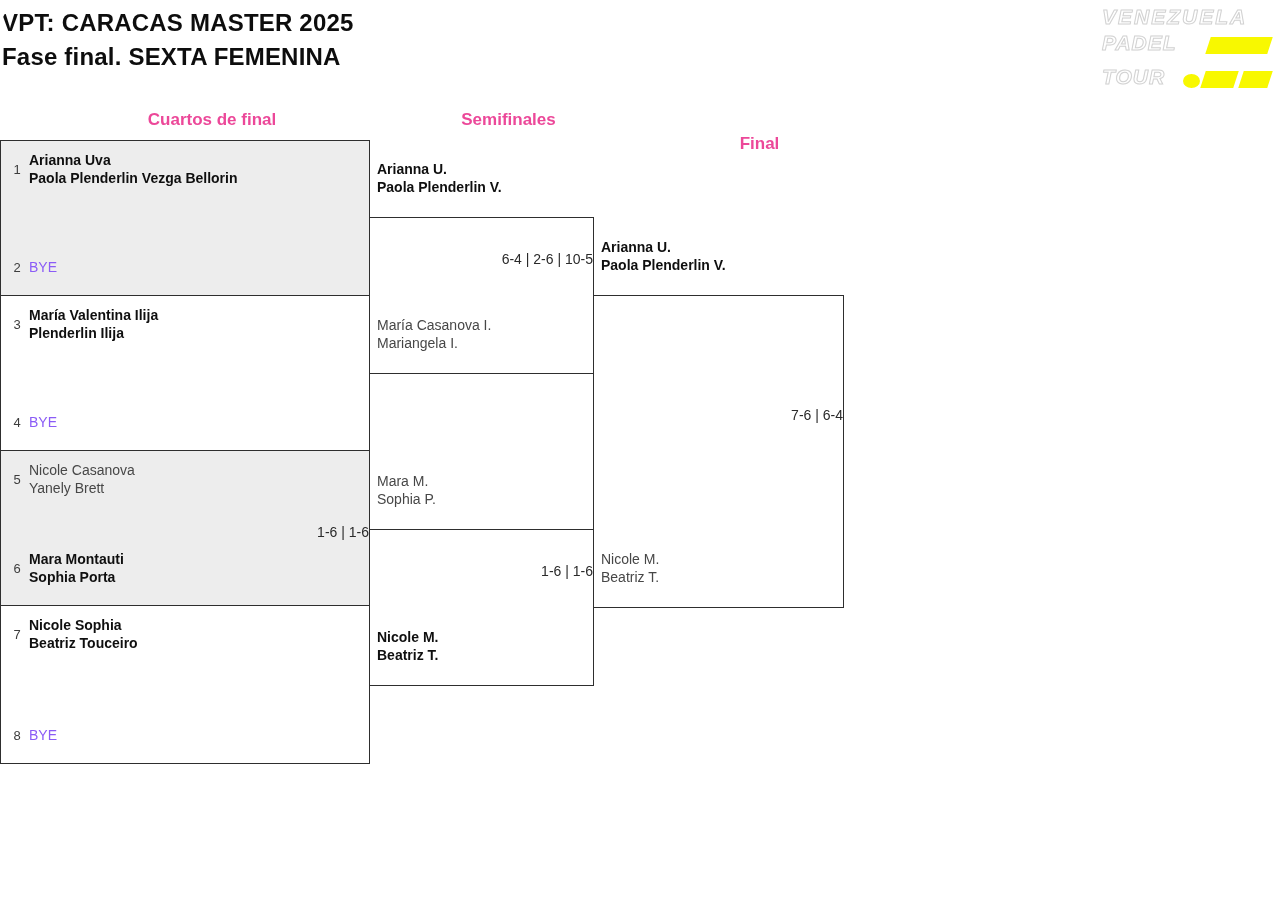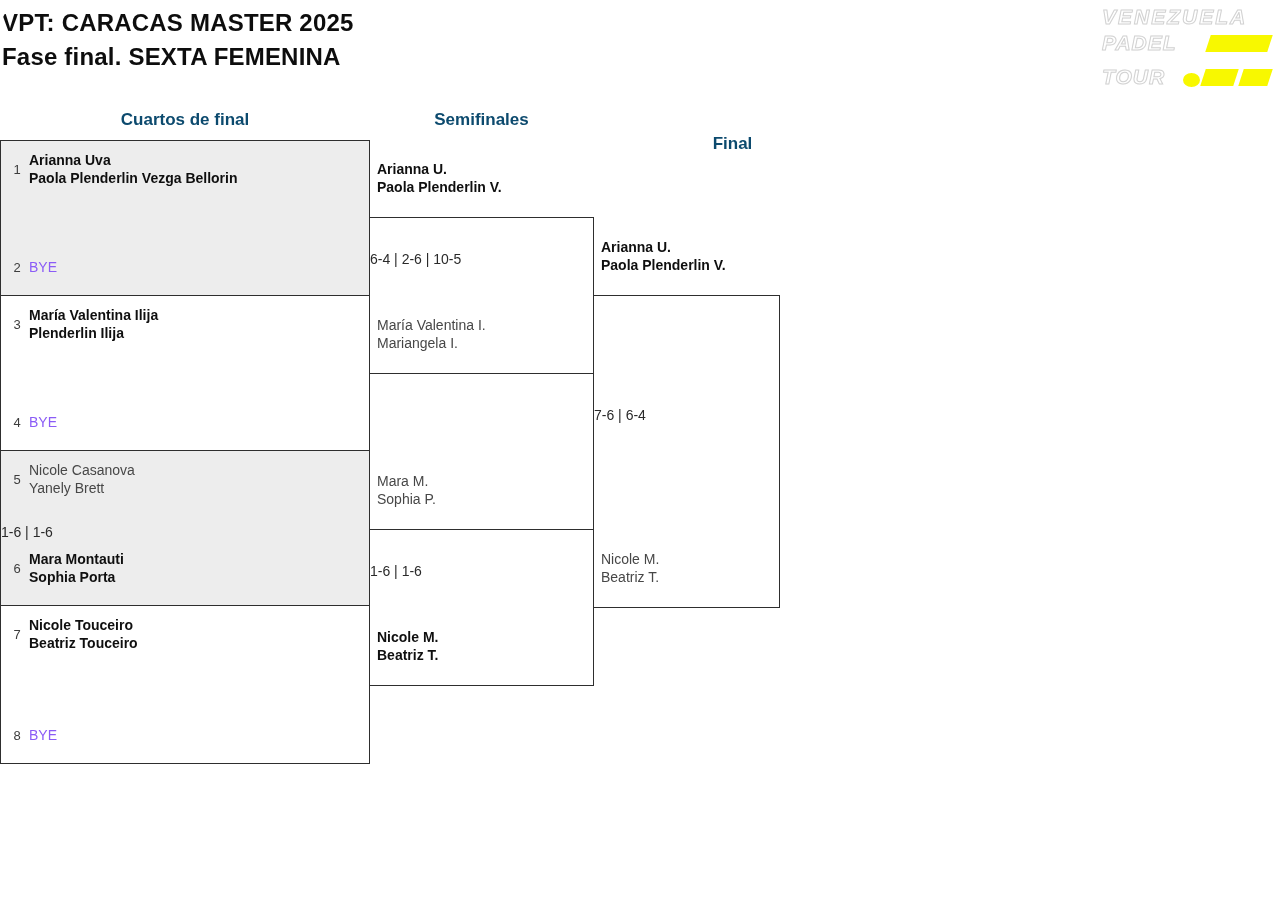"VENEZUELA" .logo .lrow { align-items: center -> flex-end }
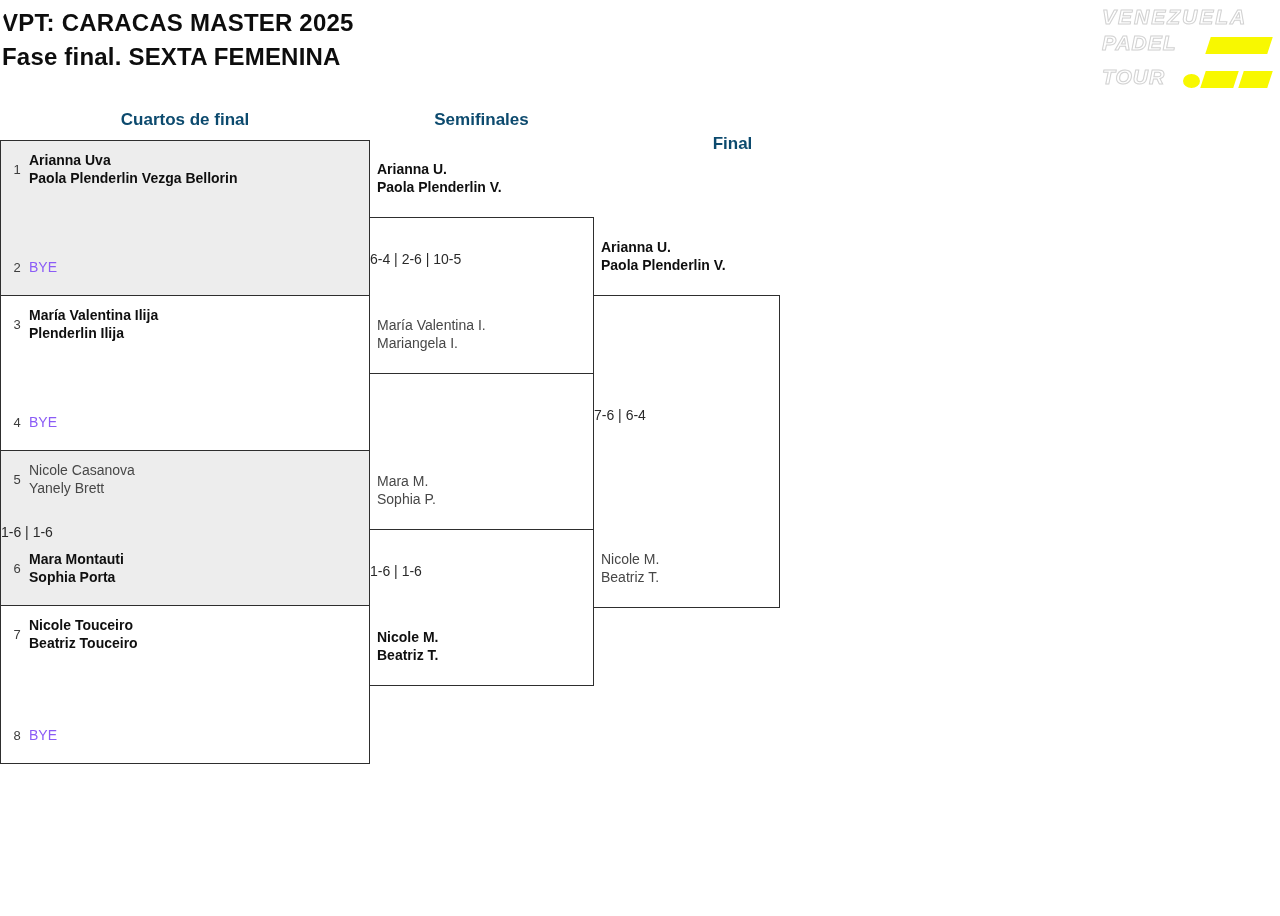"Cuartos de final" .col-h { color: #0c4a6e -> #ec4899; padding-left: none -> 27px }
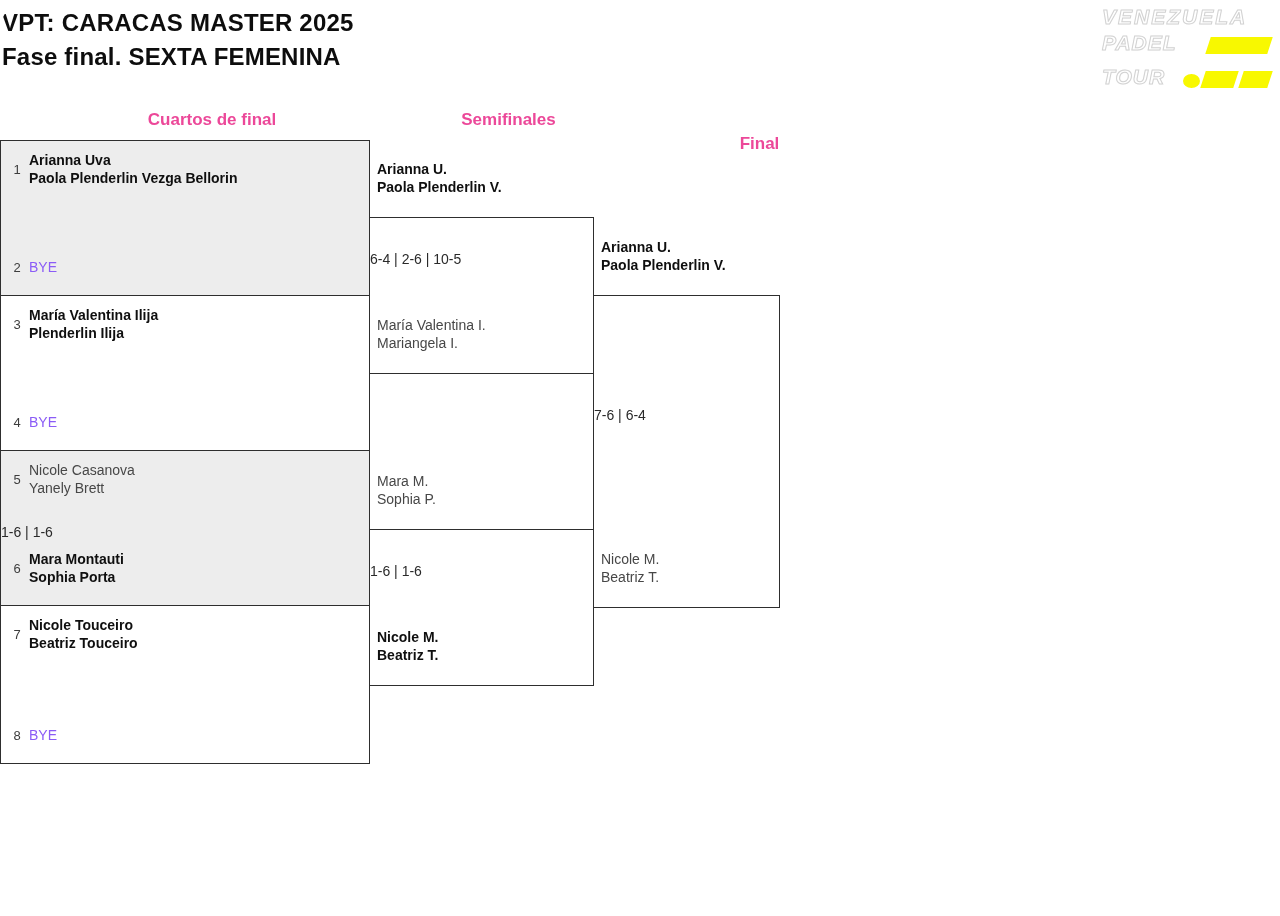"6-4 | 2-6 | 10-5" .score { text-align: left -> right }
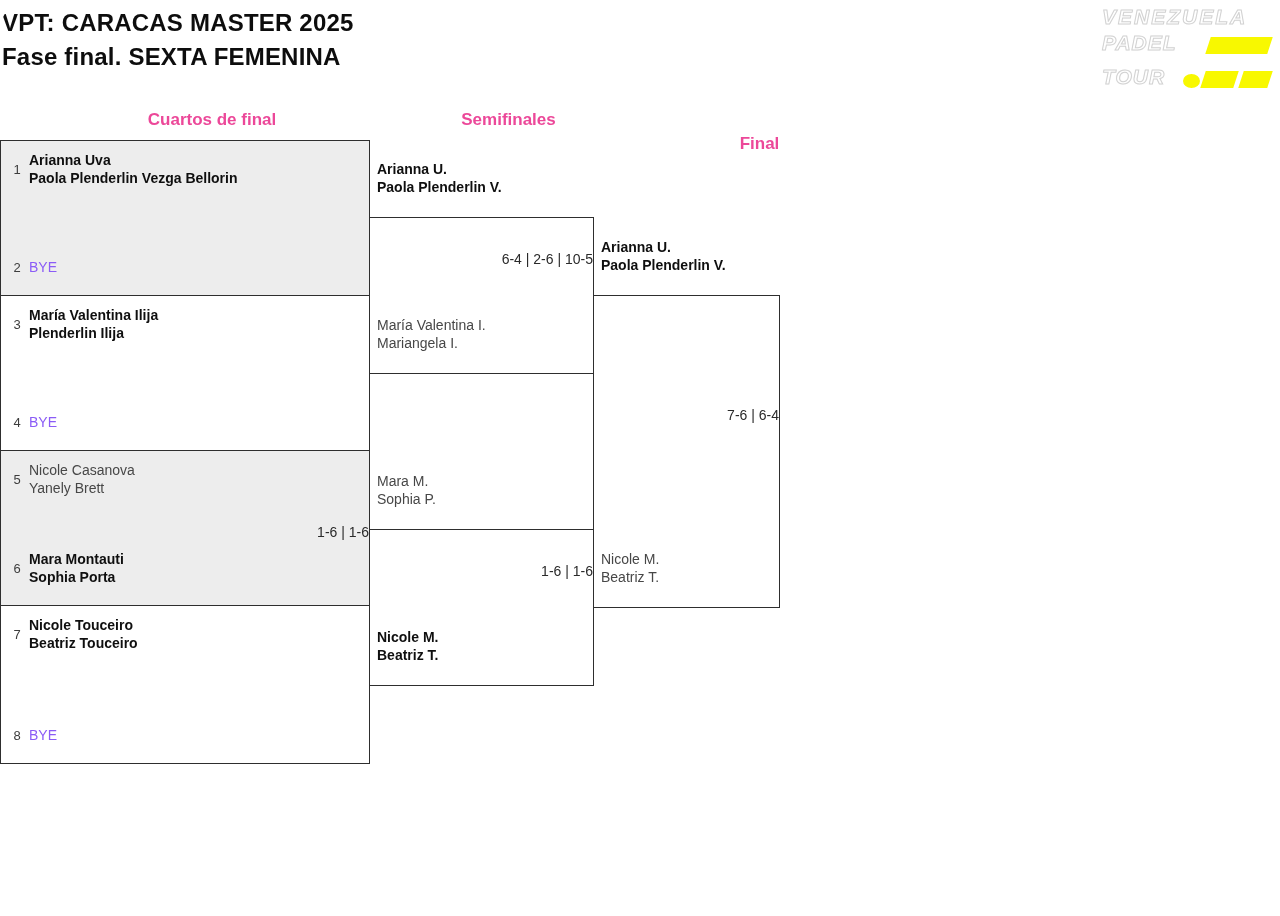"María Valentina I." div { text: Valentina -> Casanova }
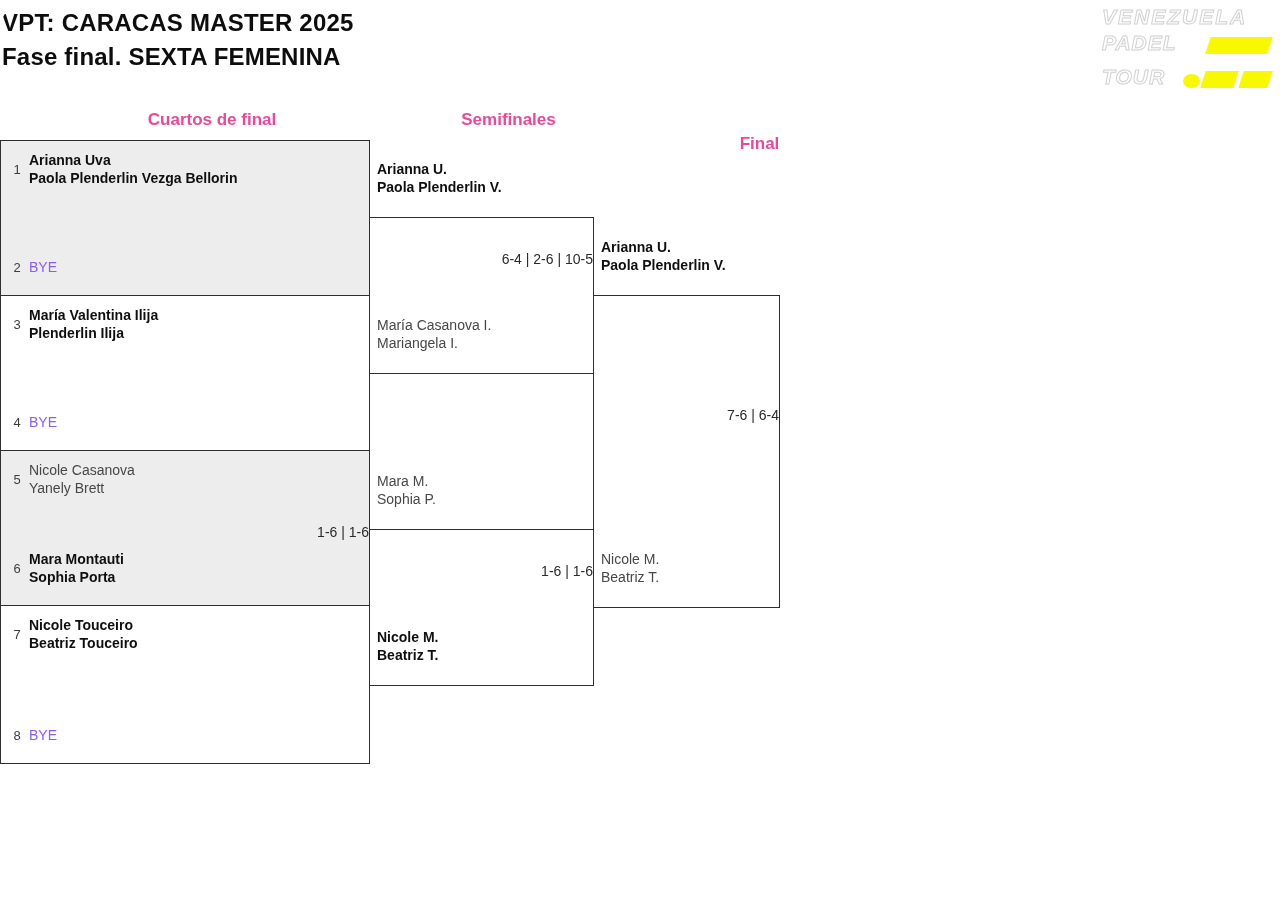"7-6 | 6-4" #fin { width: 187px -> 251px }
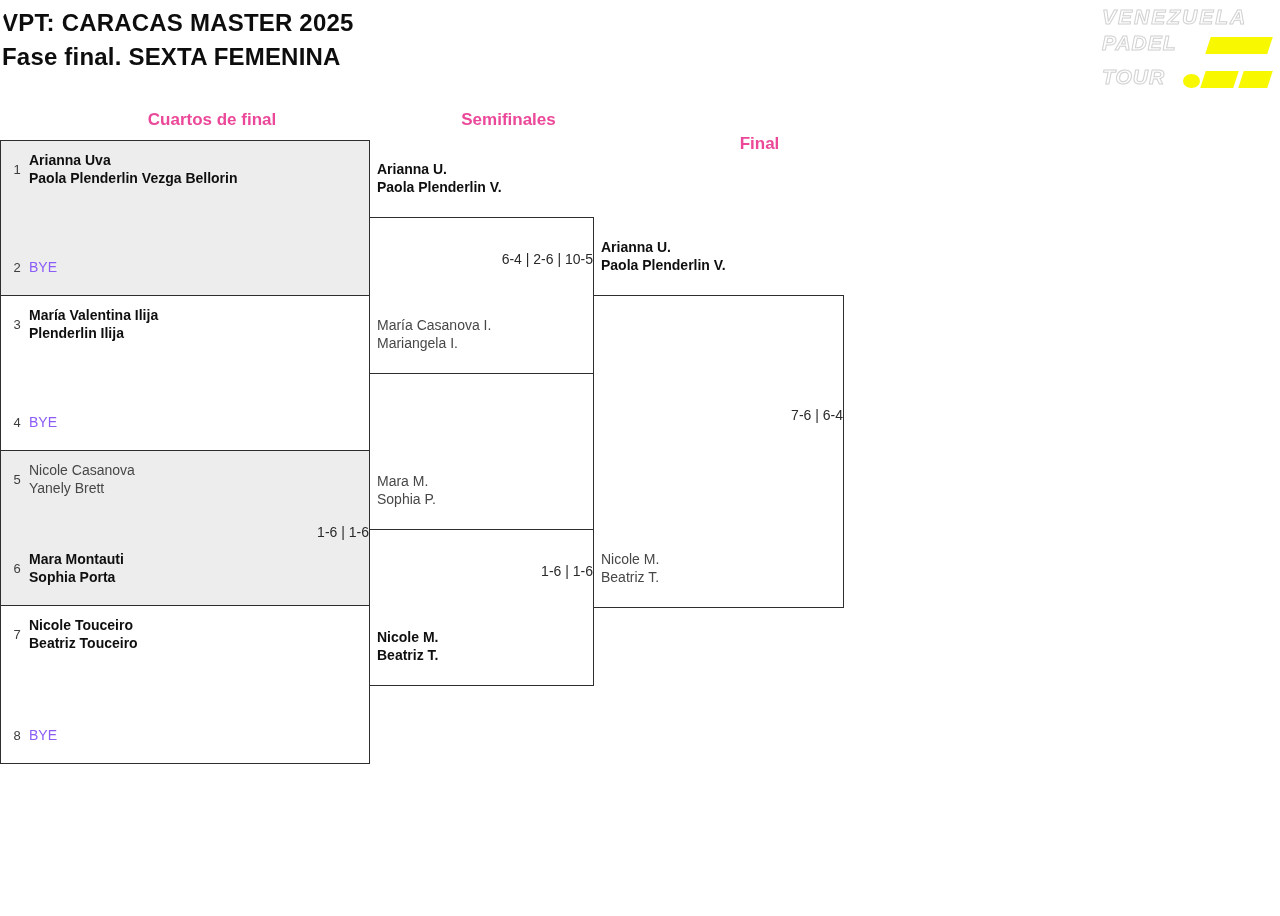"Nicole Touceiro" div { text: Touceiro -> Sophia }
